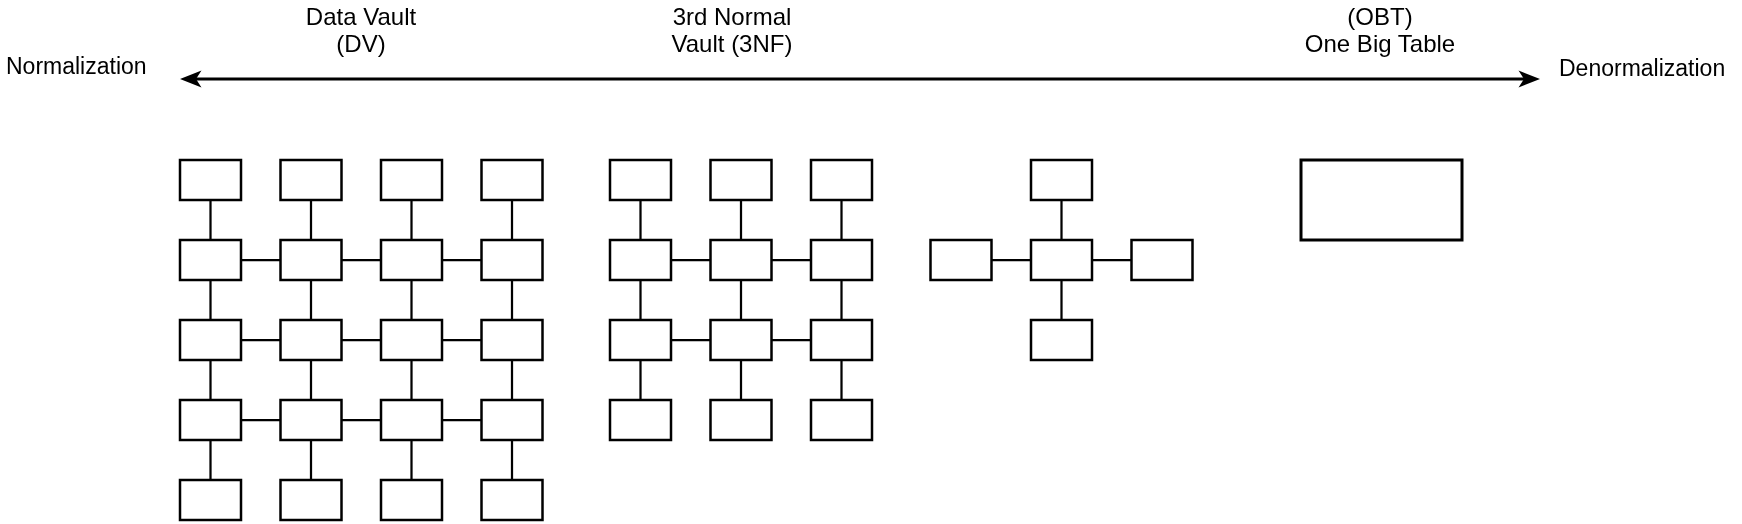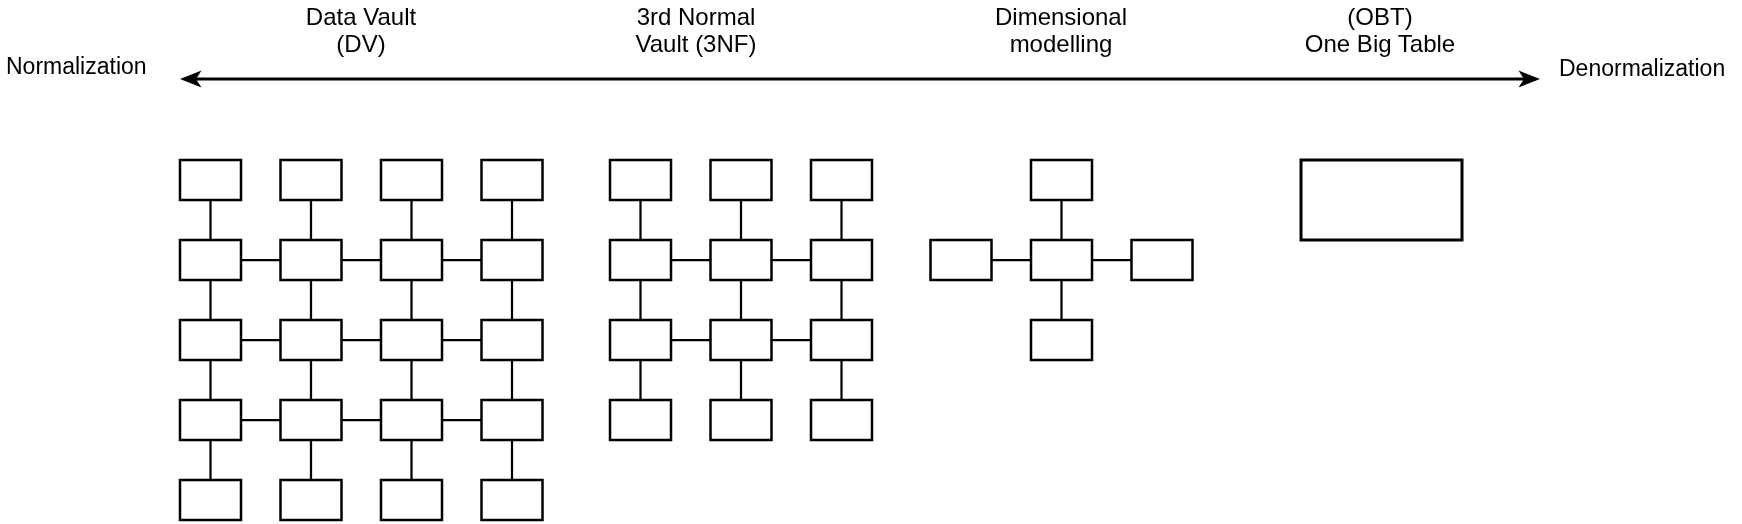"3rd Normal" div.approach-label { left: 696px -> 732px }
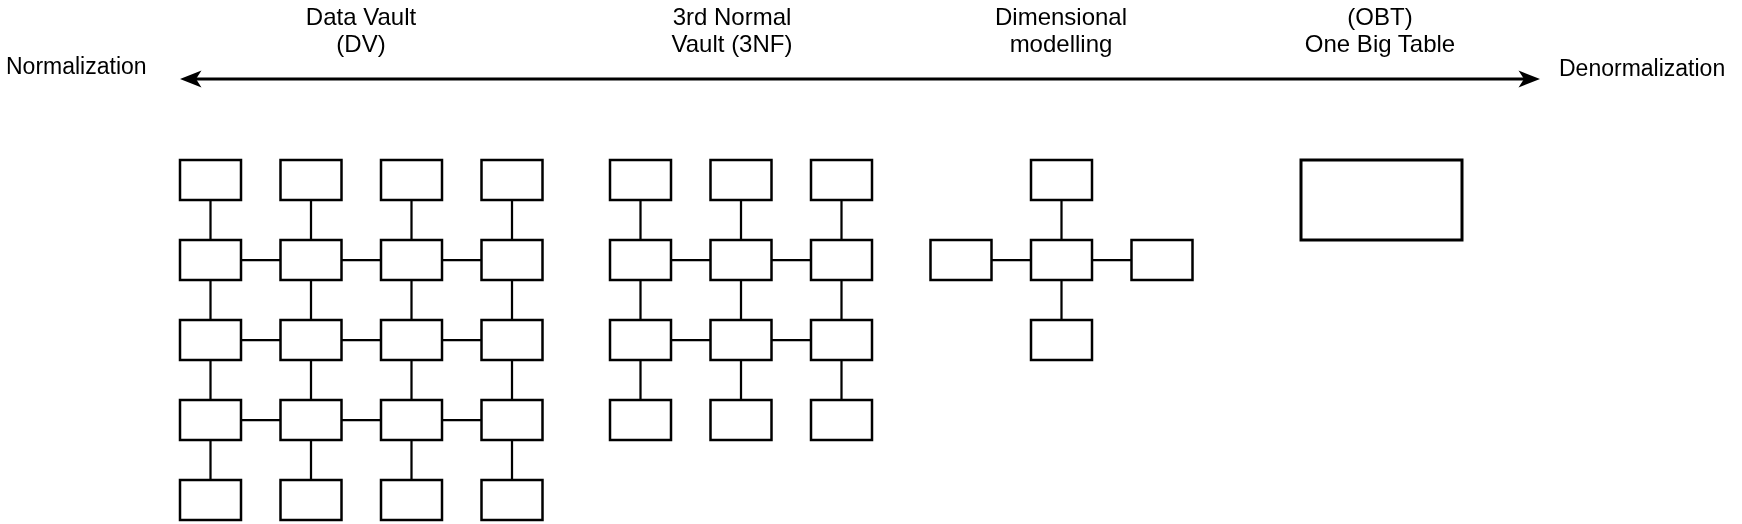"Dimensional" div.approach-label { html: <div> <span>Dimensional</span> <span>modelling</span> </div> -> none }
